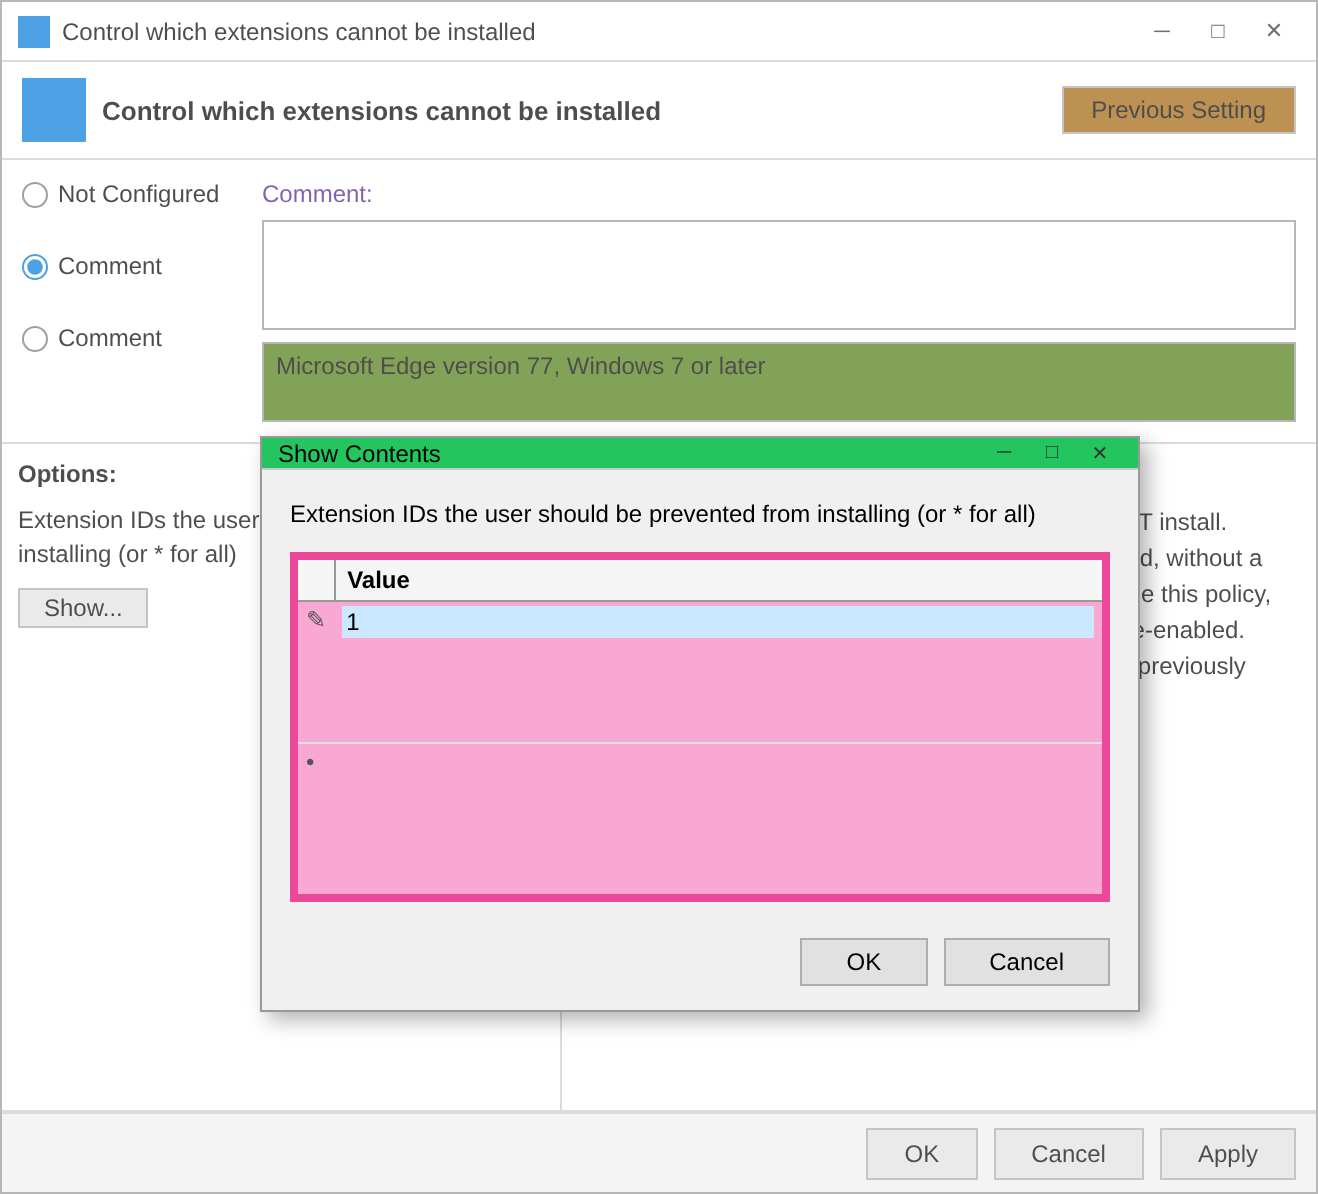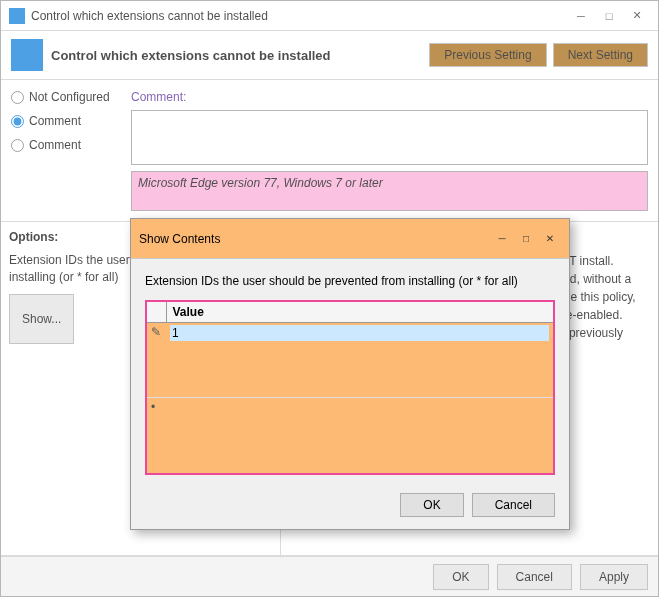"Next Setting" button.nav-btn { html: <button>Next Setting</button> -> none }
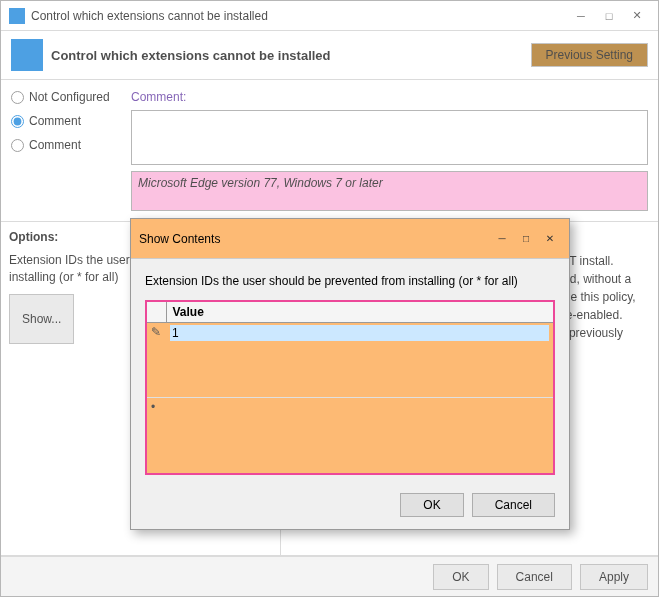"Not Configured" .radio-group { gap: 10px -> 22px }
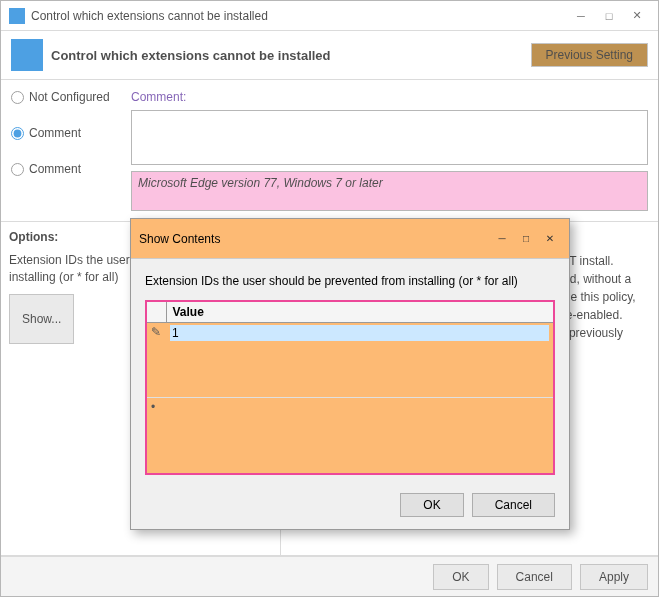"Microsoft Edge version 77, Windows" .supported-box { background: #f9a8d4 -> #4d7c0f; font-style: italic -> none }
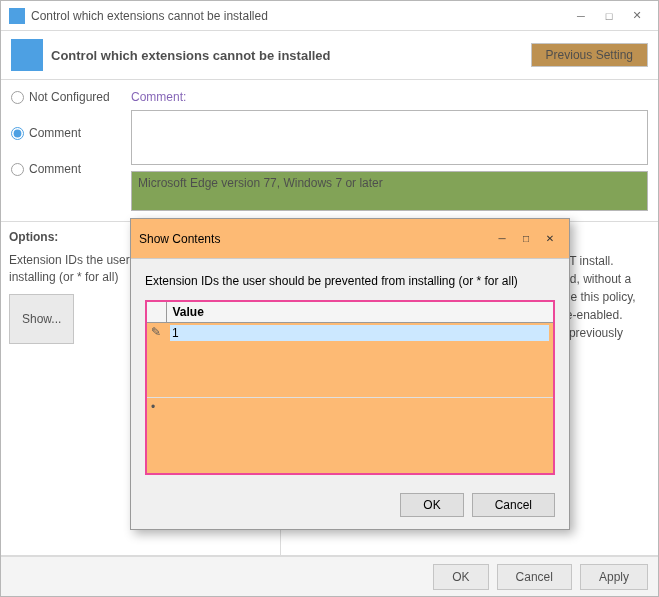"Show Contents" .dialog-title-bar { background: #fdba74 -> #22c55e; height: 40px -> 16px }
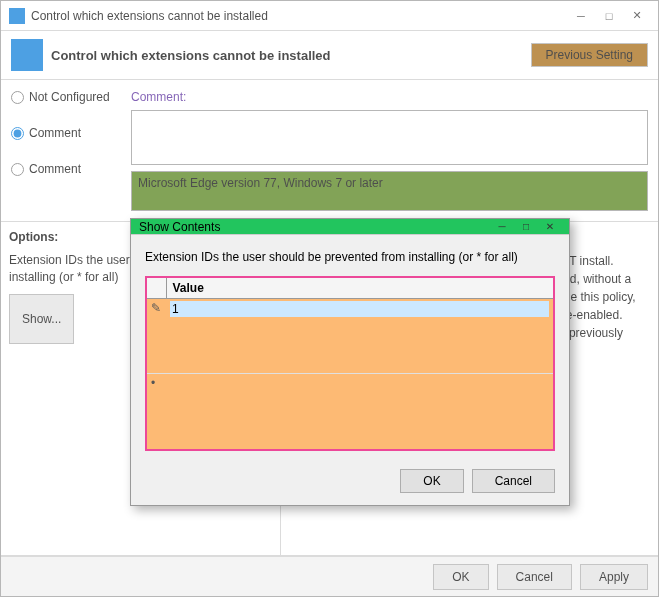"Value" .value-table { background: #fdba74 -> #f9a8d4; border: 2px solid #ec4899 -> 4px solid #ec4899 }
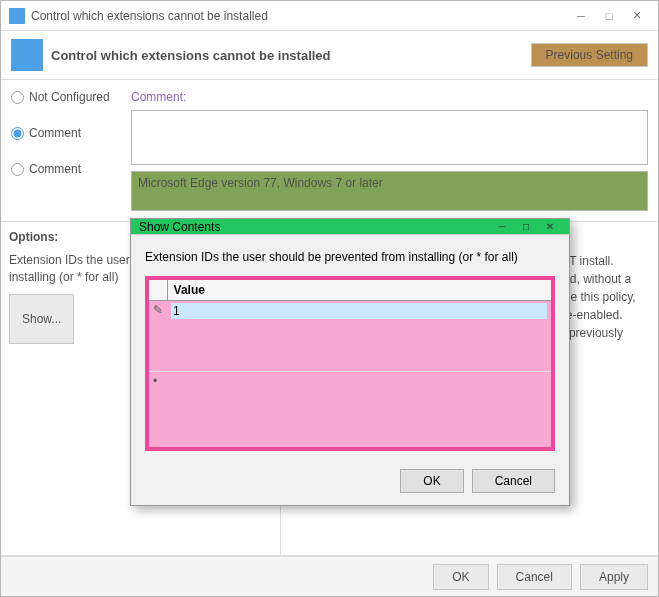"Show..." .show-btn { padding: 17px 12px -> 2px 12px }
